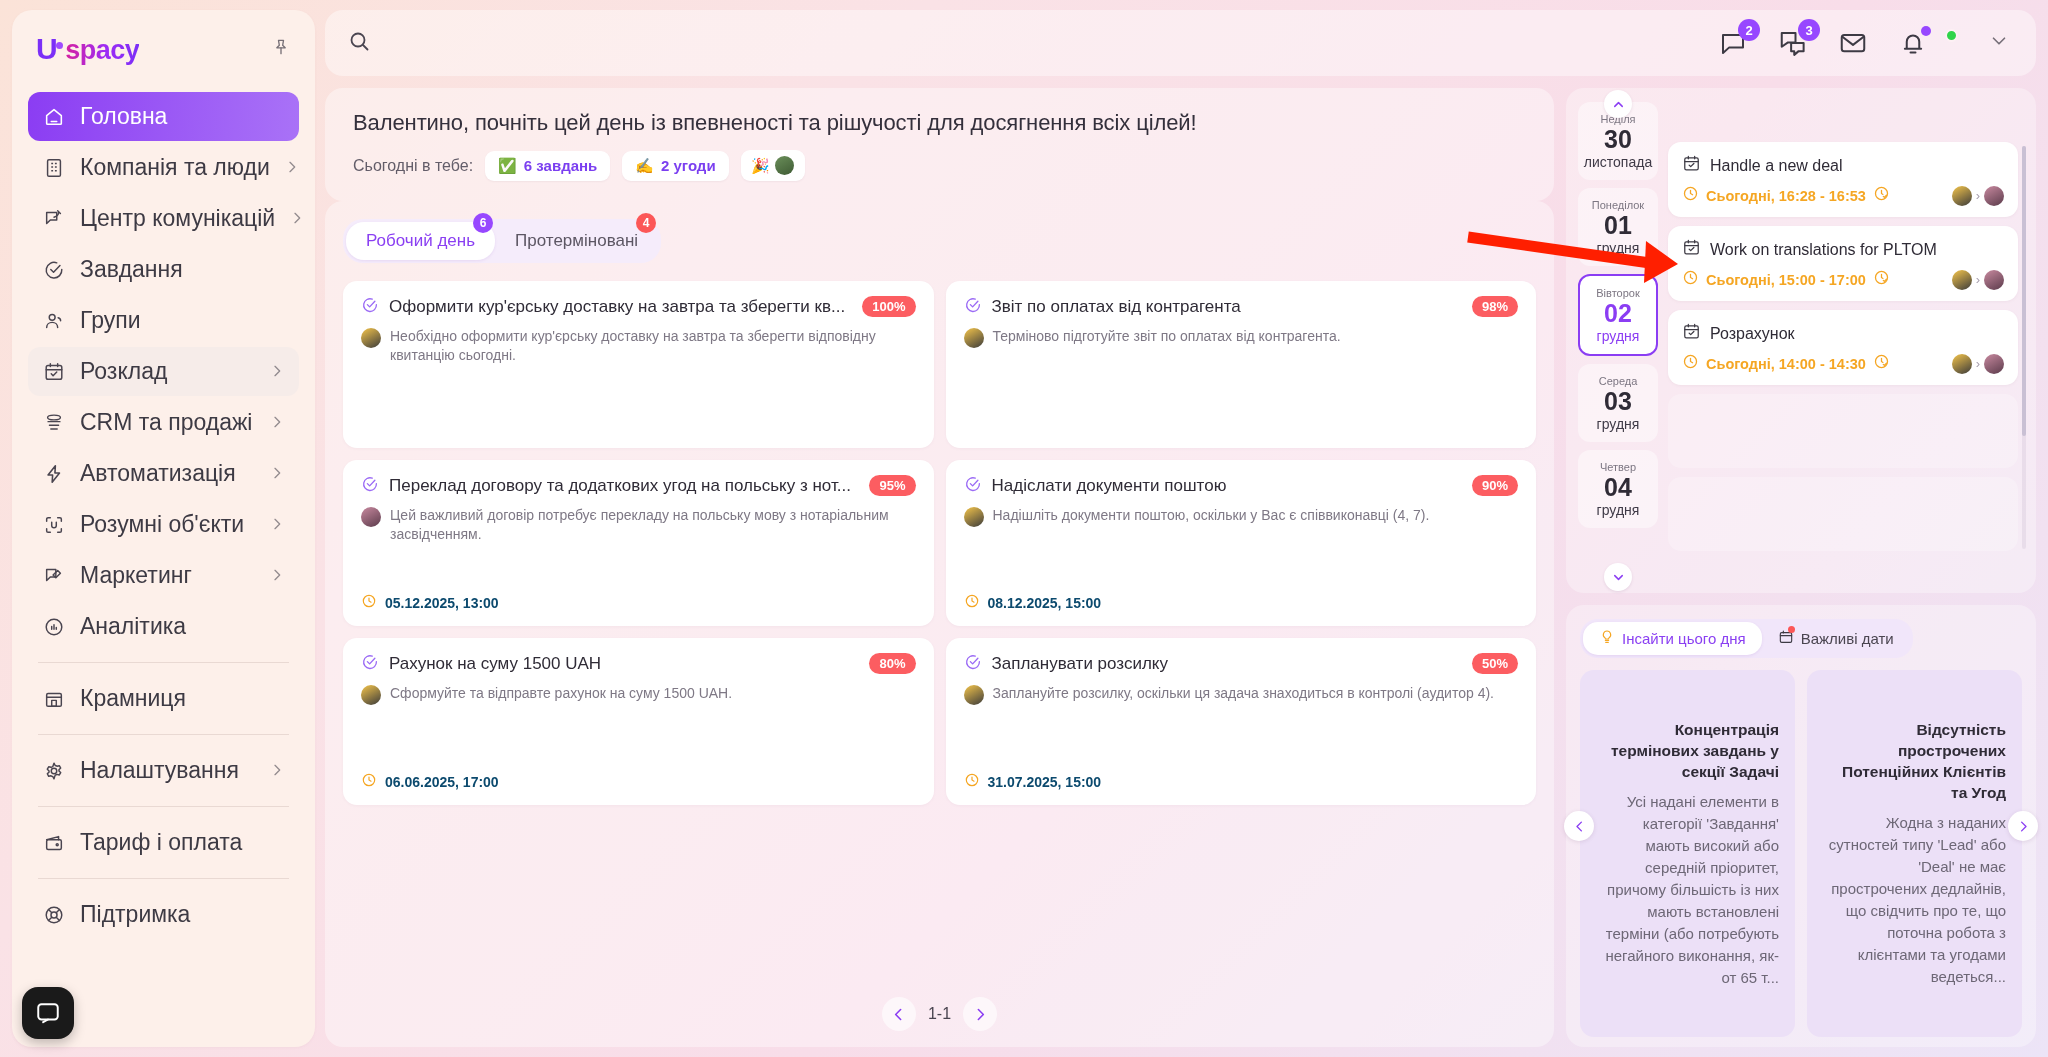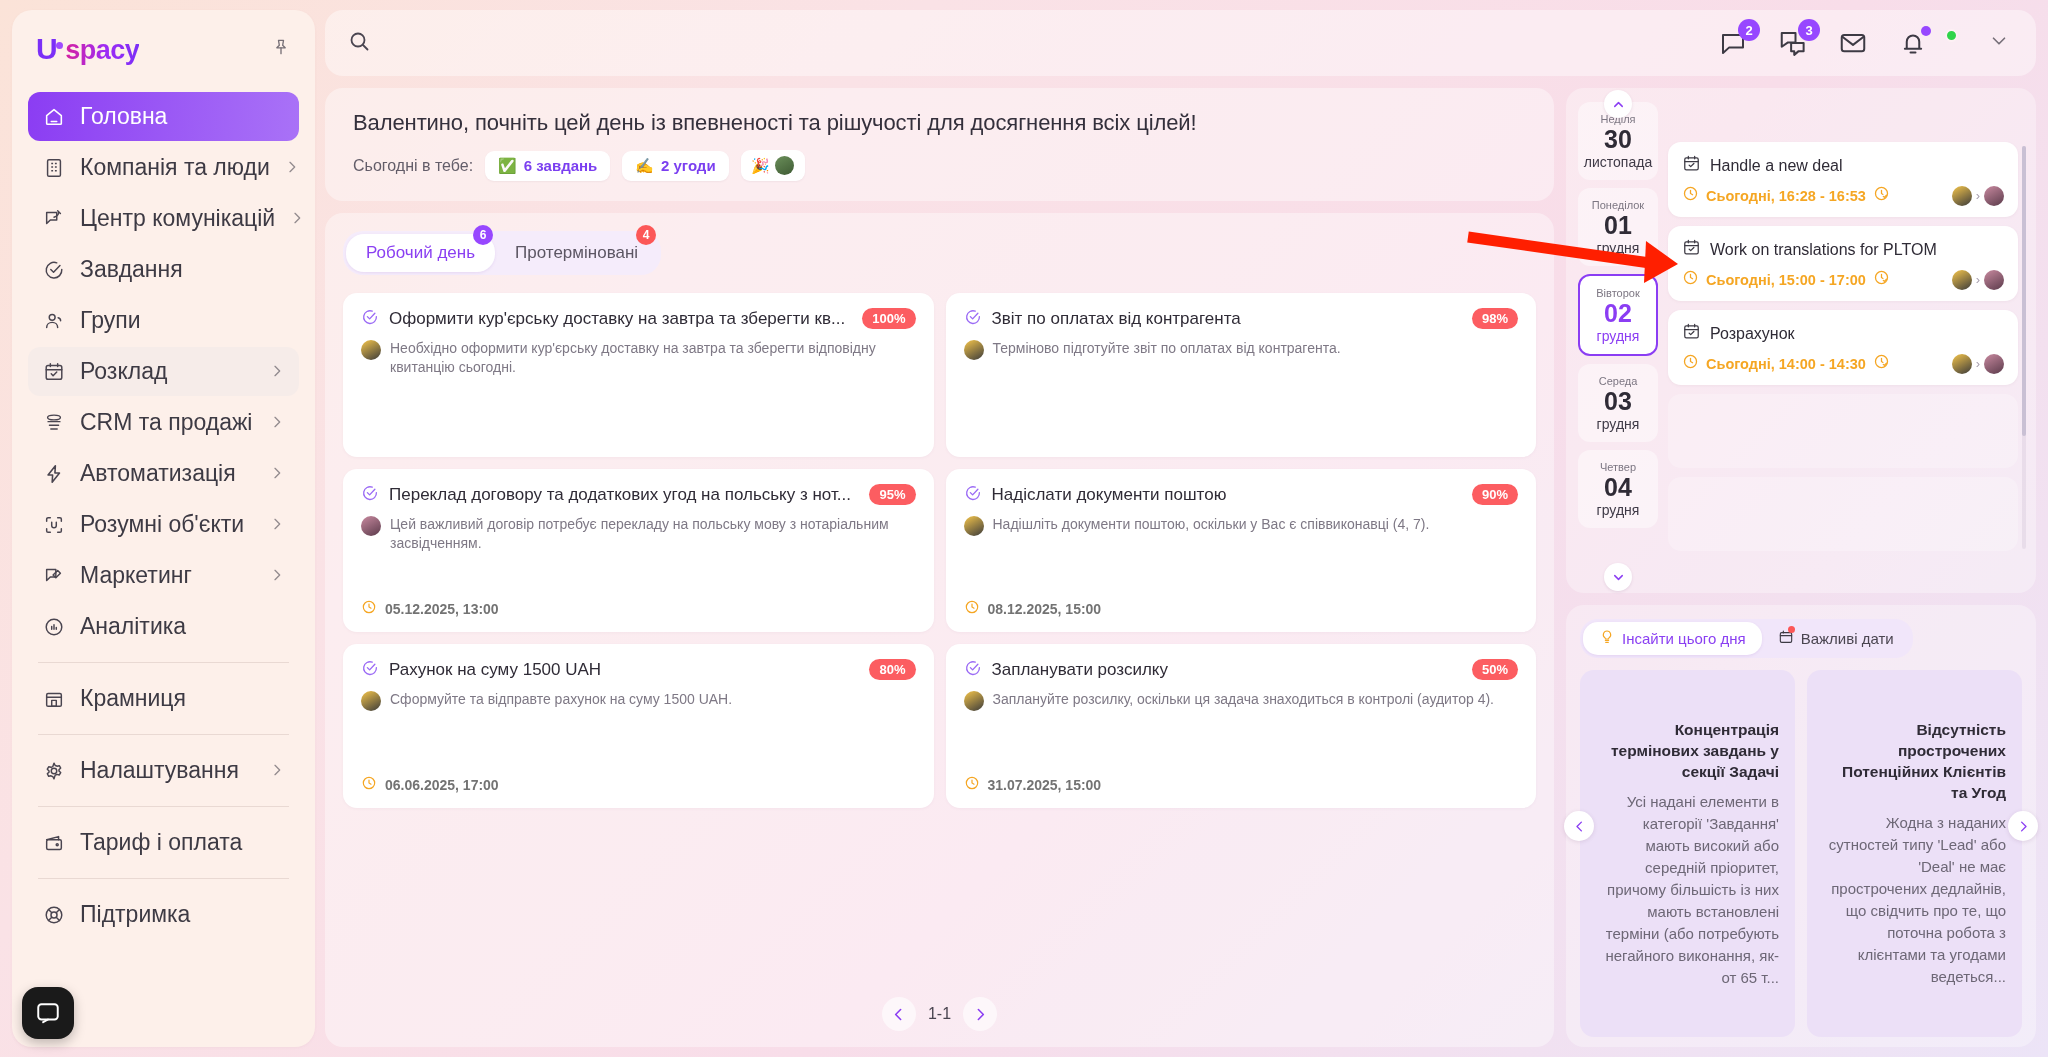"Валентино, почніть цей день із" .col-left { gap: 12px -> none }
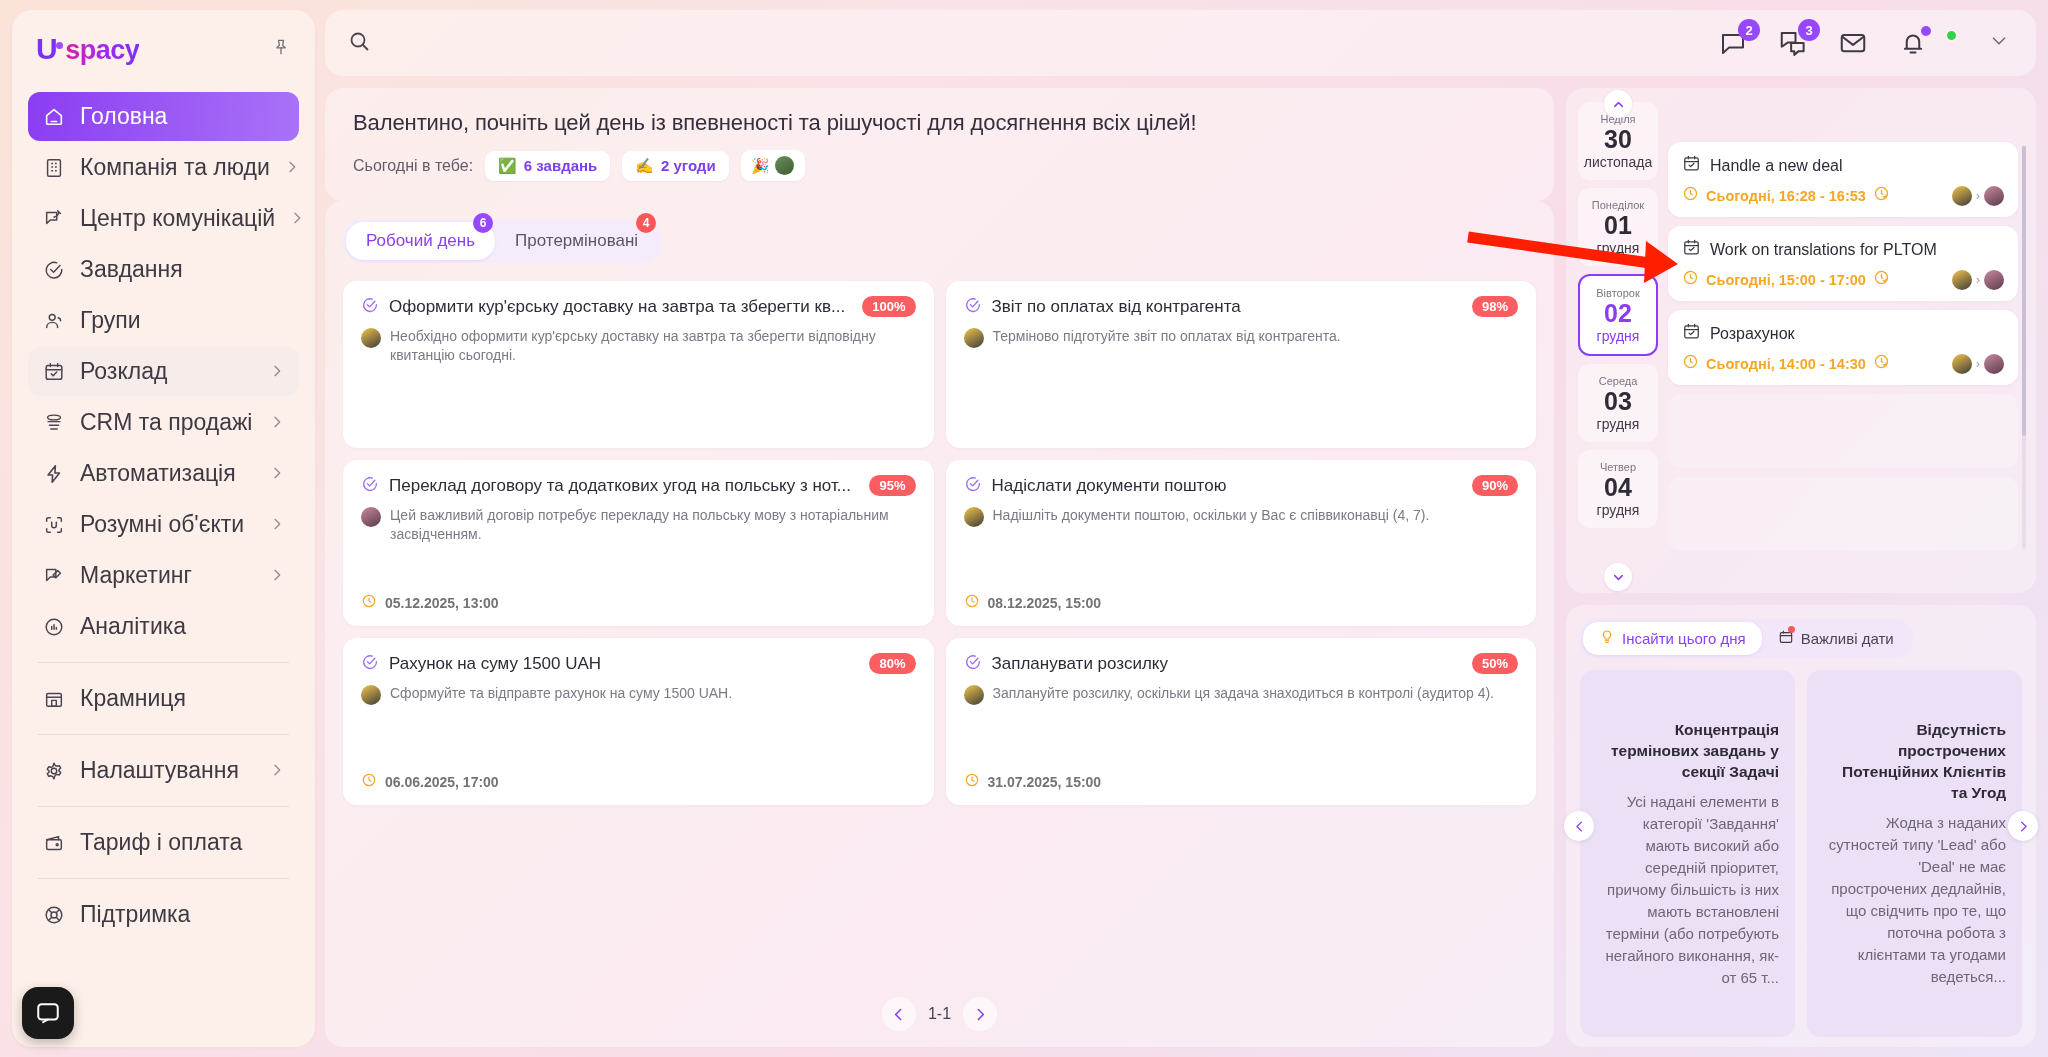"05.12.2025, 13:00" .tcard-date { color: #737373 -> #0c4a6e }
